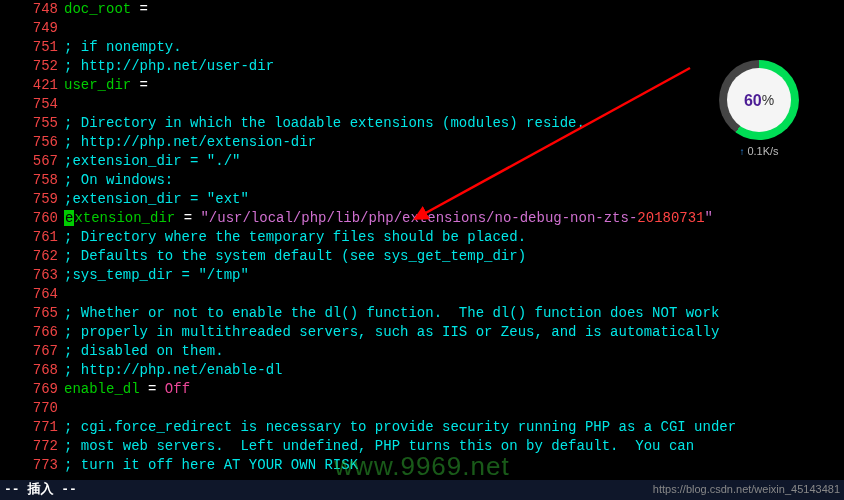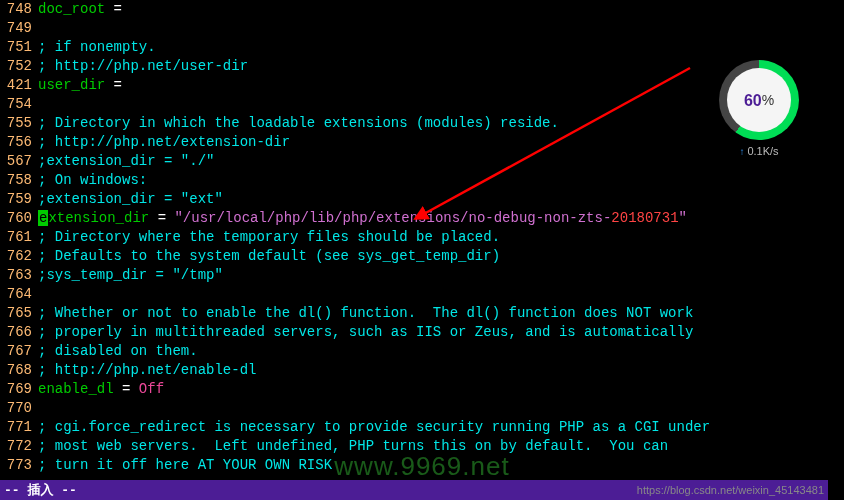"748" .lineno { color: #fdba74 -> #ef4444; margin-left: none -> 26px }
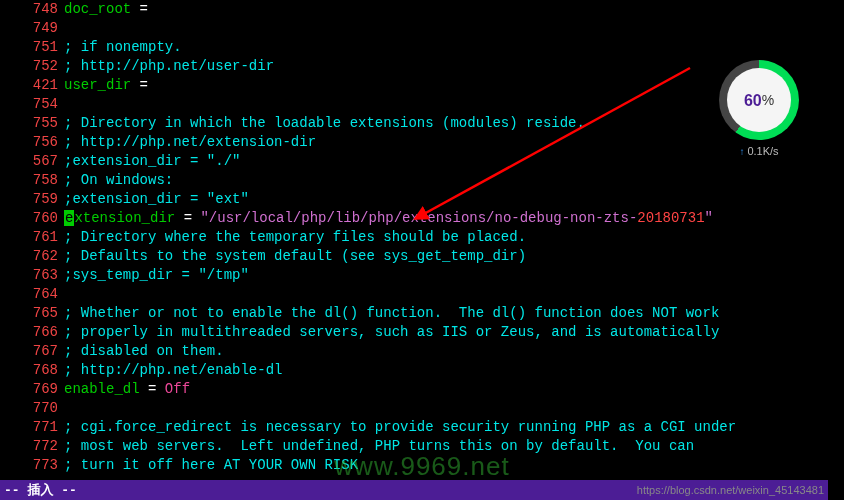"-- 插入 --" .status-bar { align-items: center -> none; background: #4c1d95 -> #0f172a; right: 16px -> 0 }
